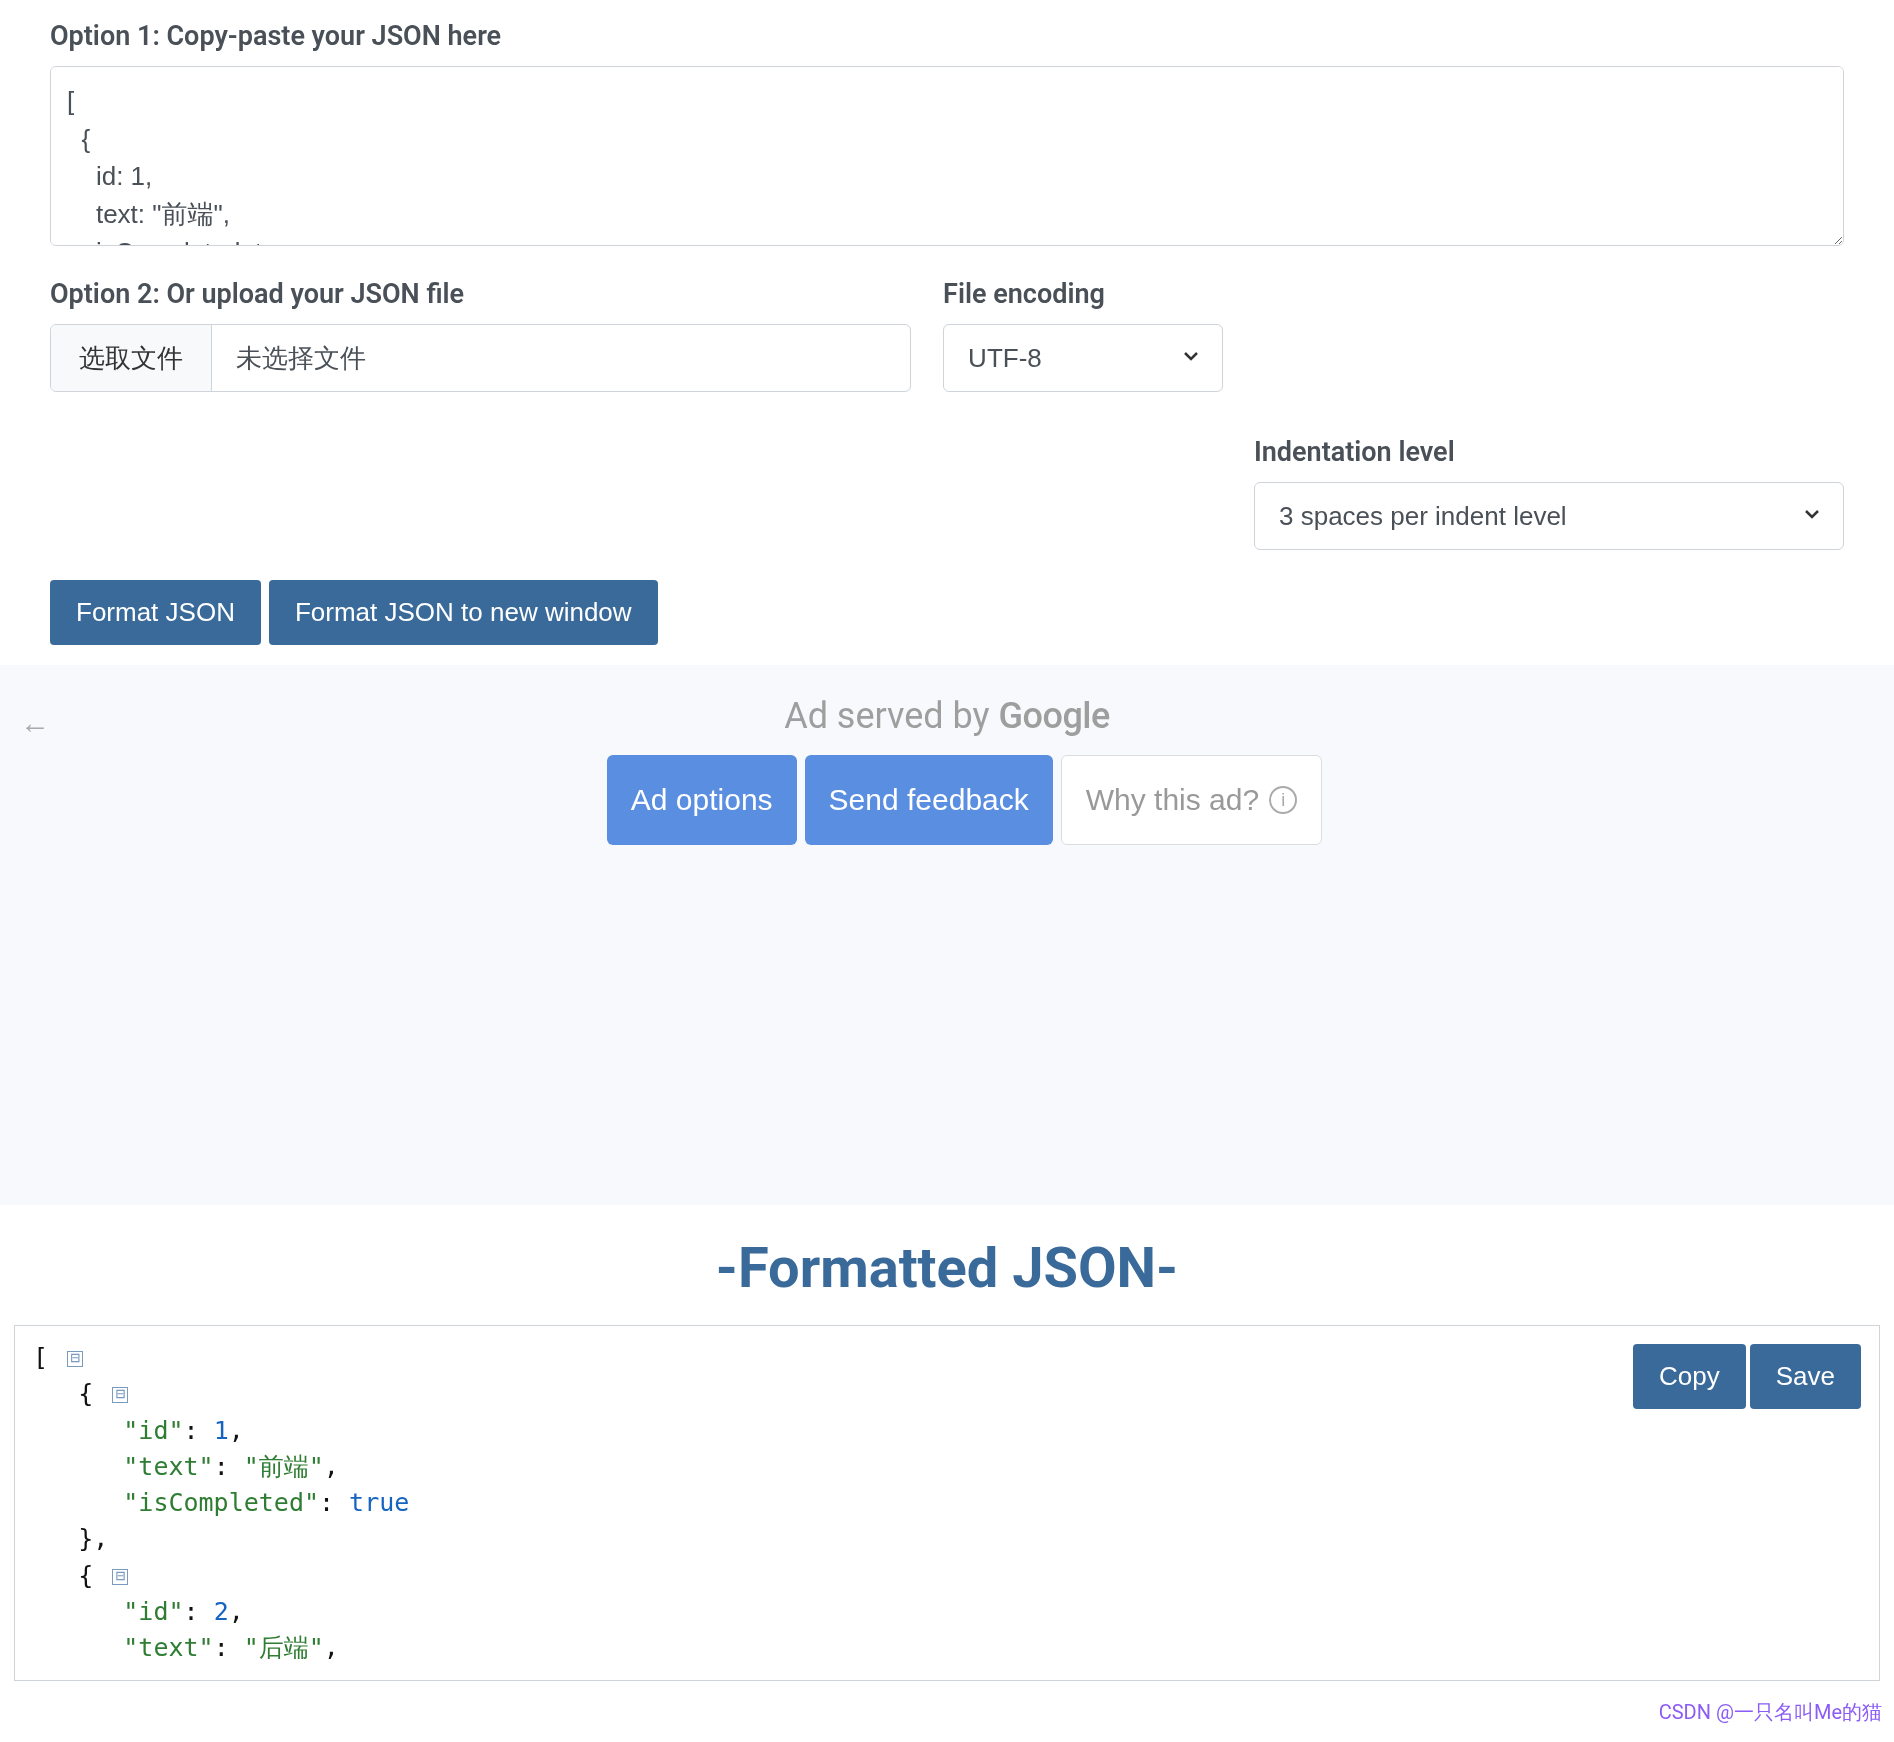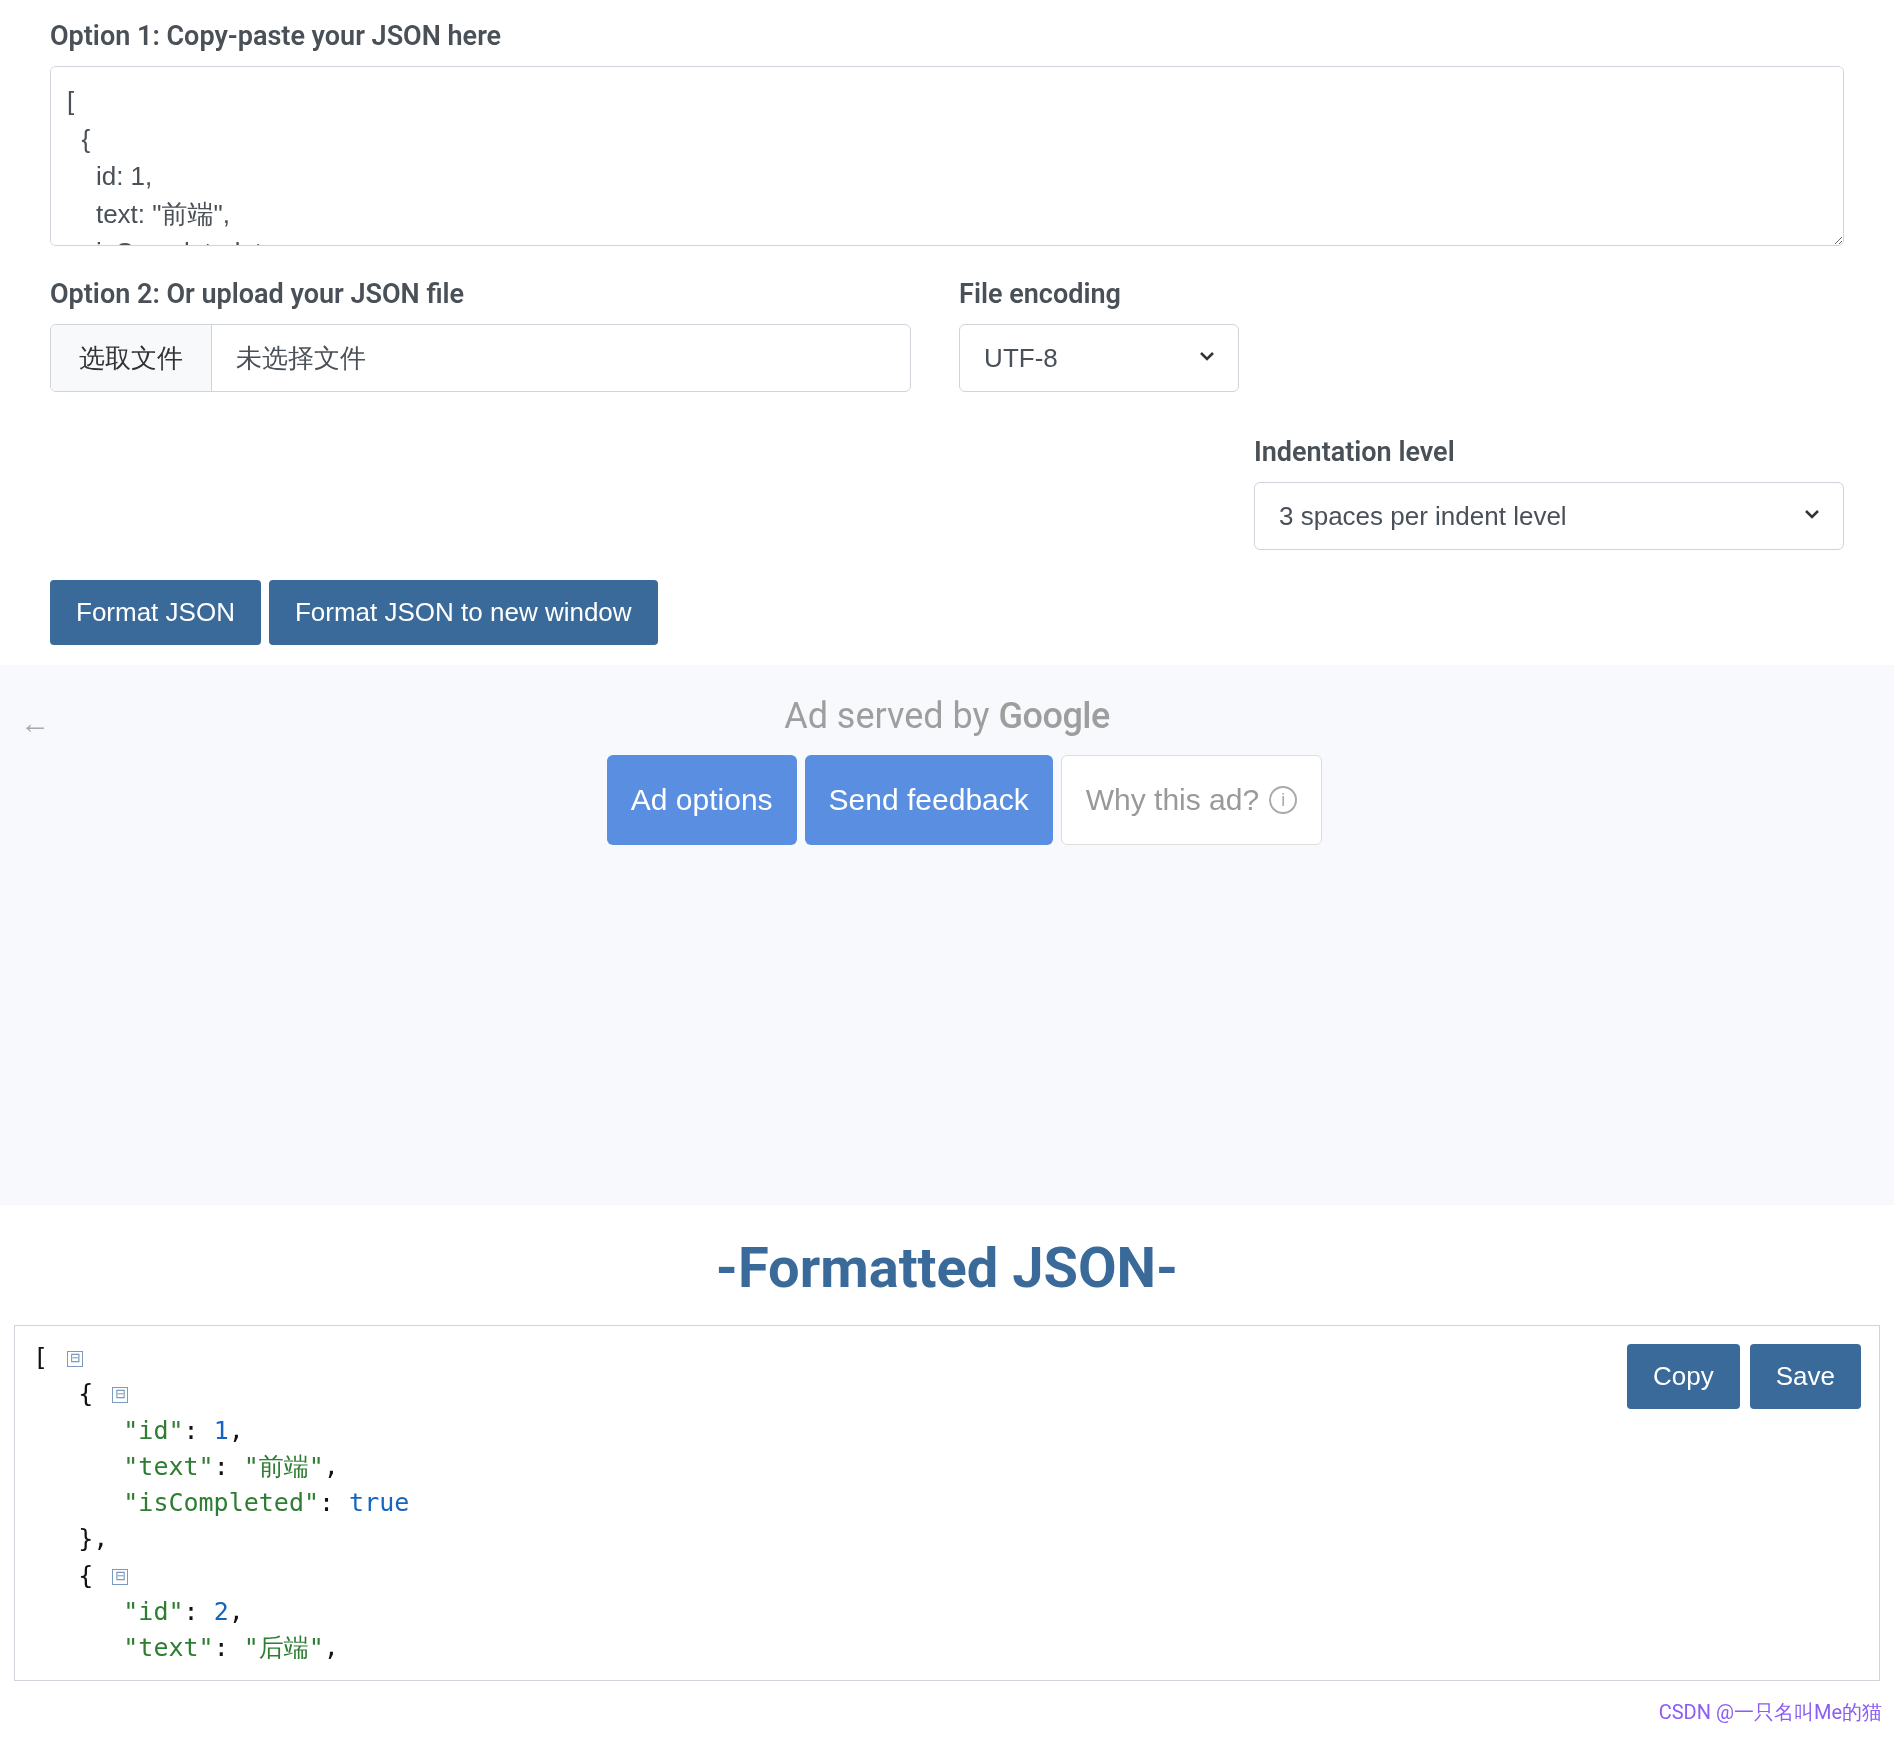"Option 2: Or upload your" .row { gap: 48px -> 32px }
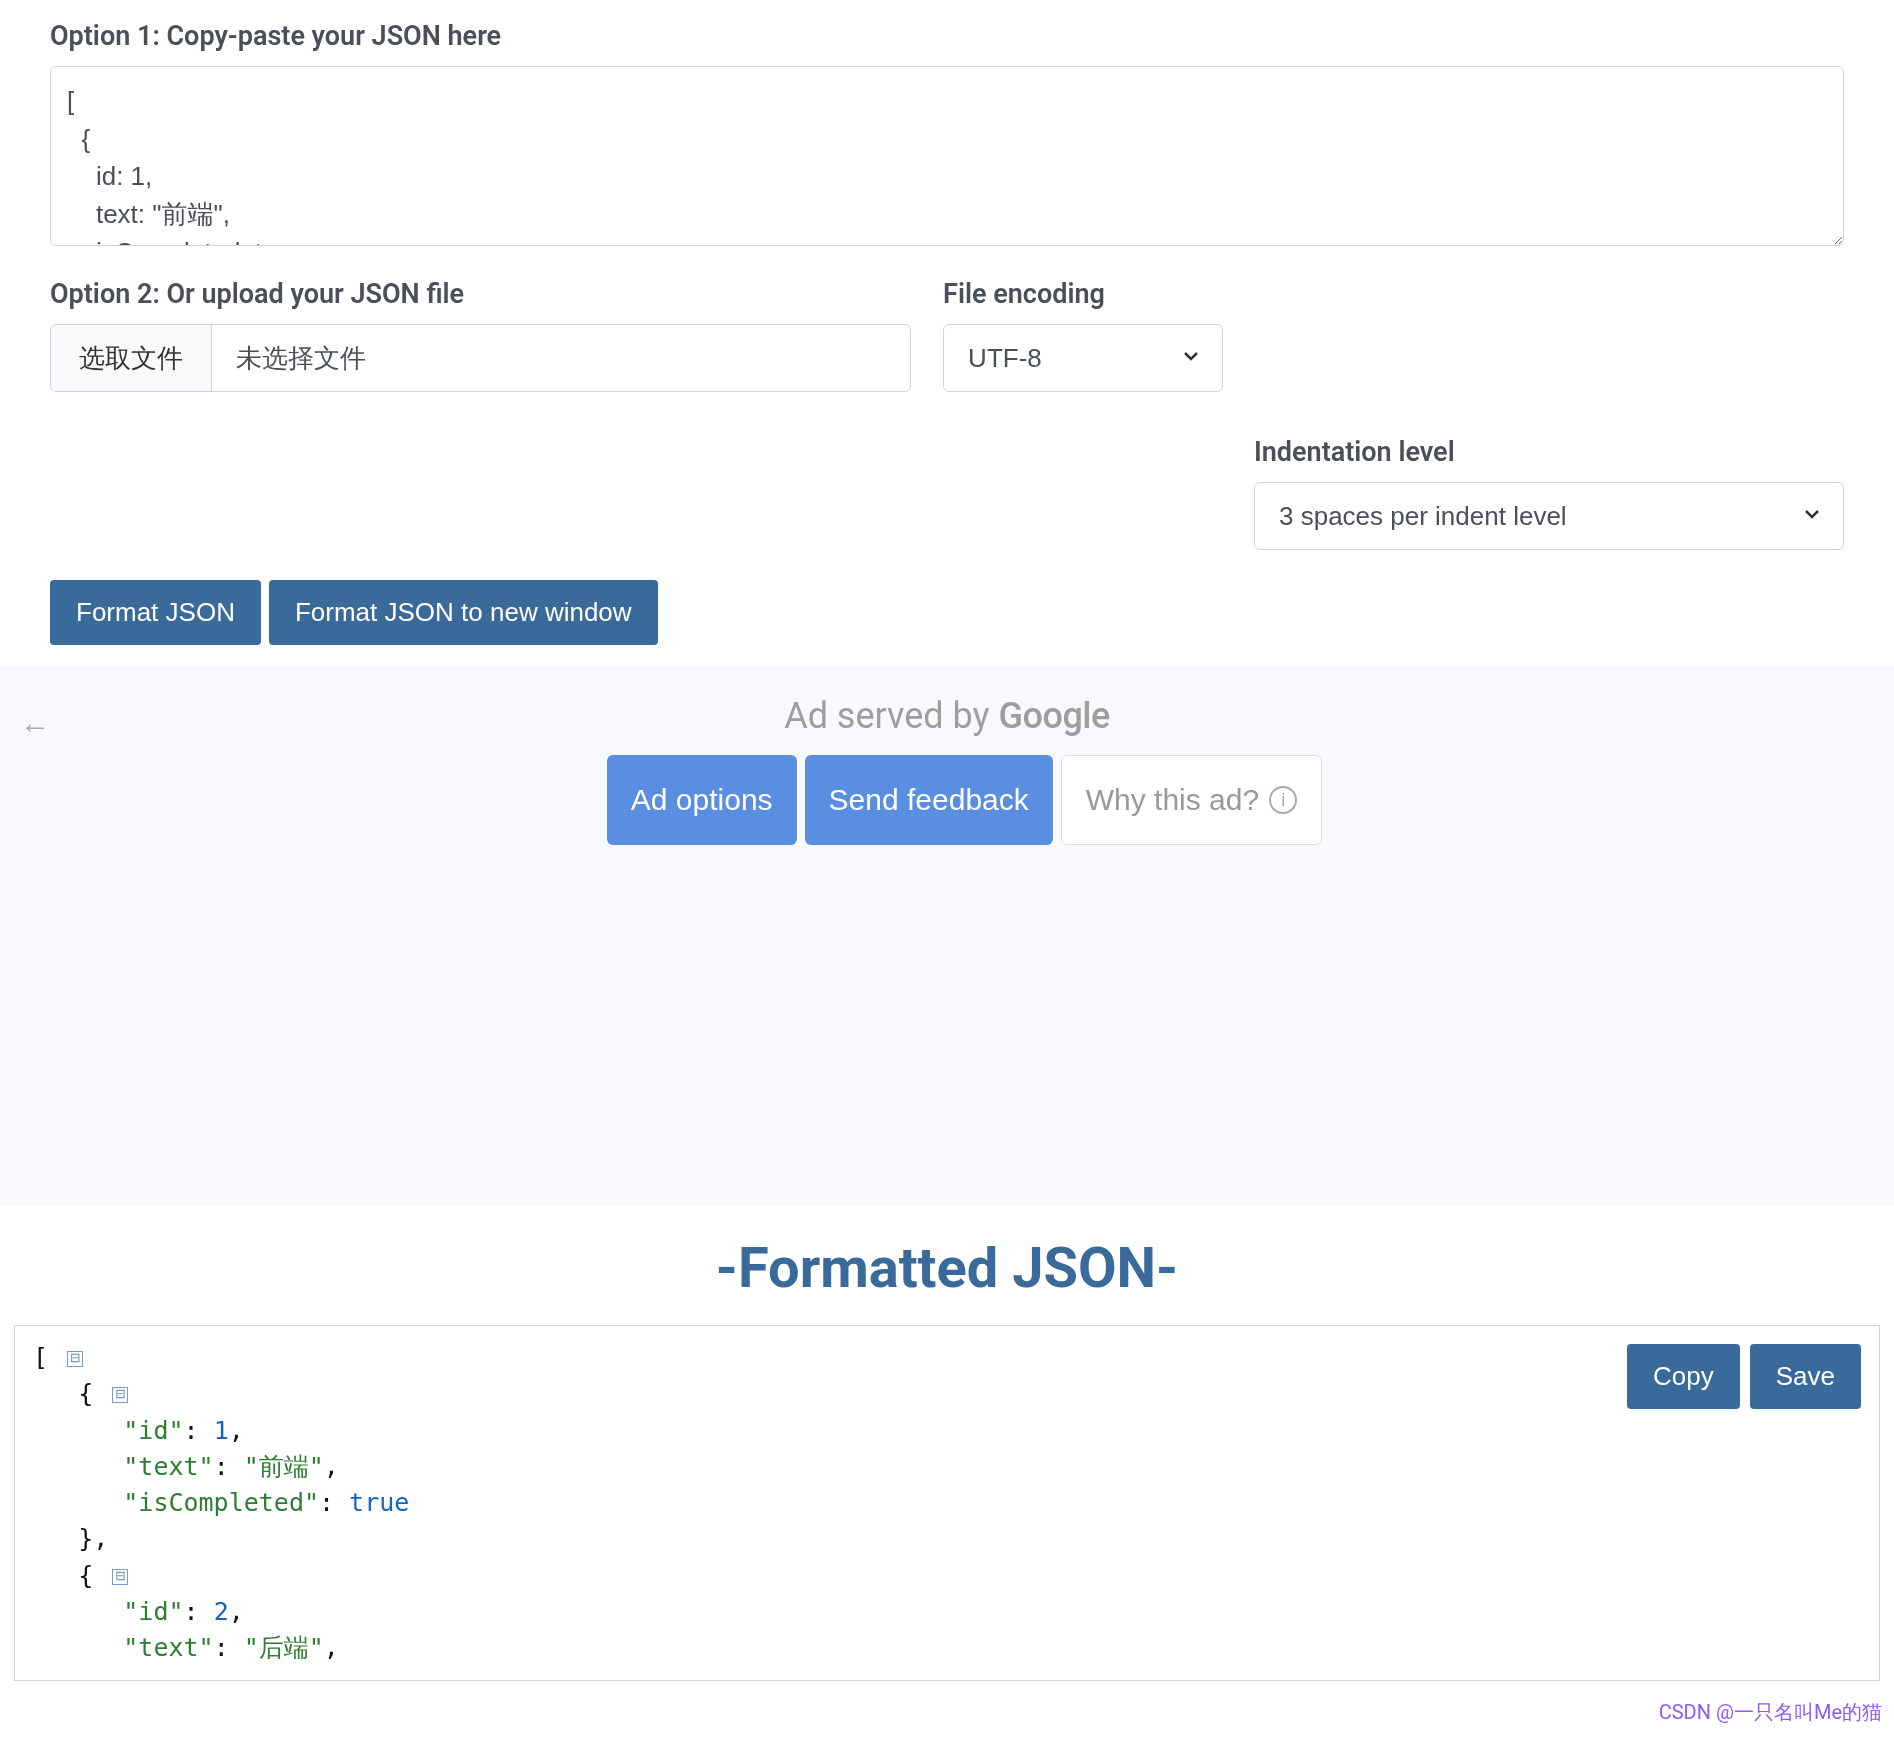"Copy" .output-buttons { gap: 10px -> 4px }
